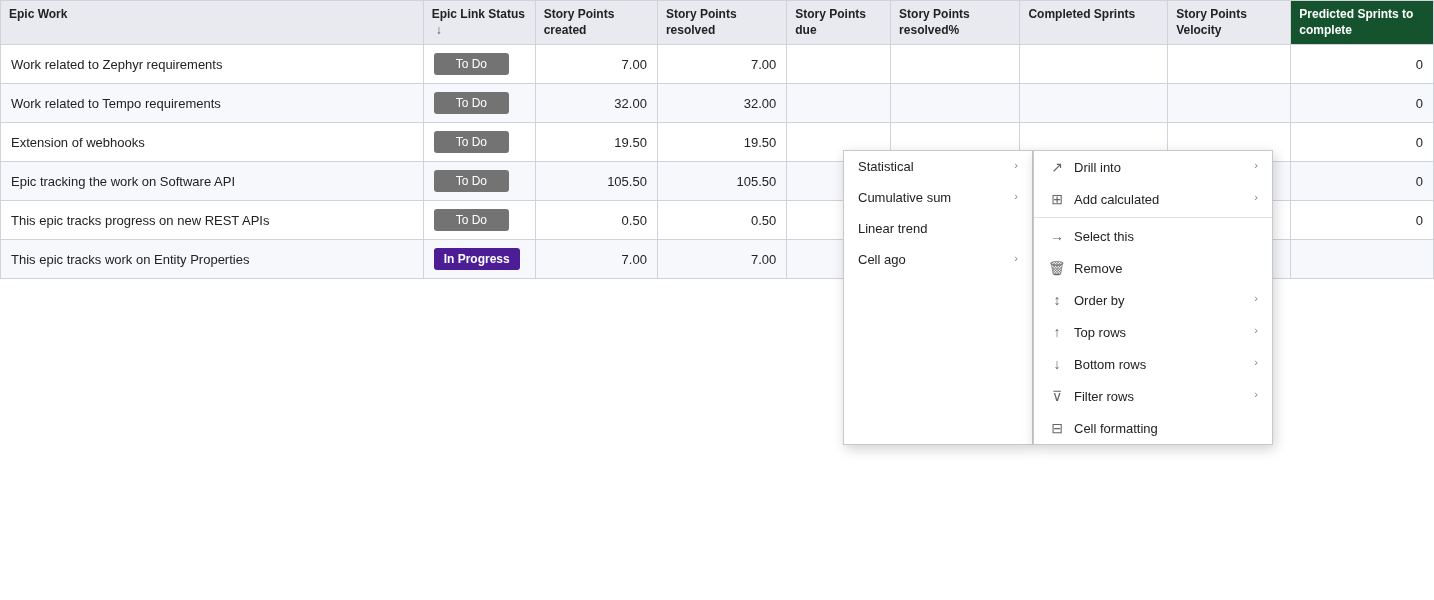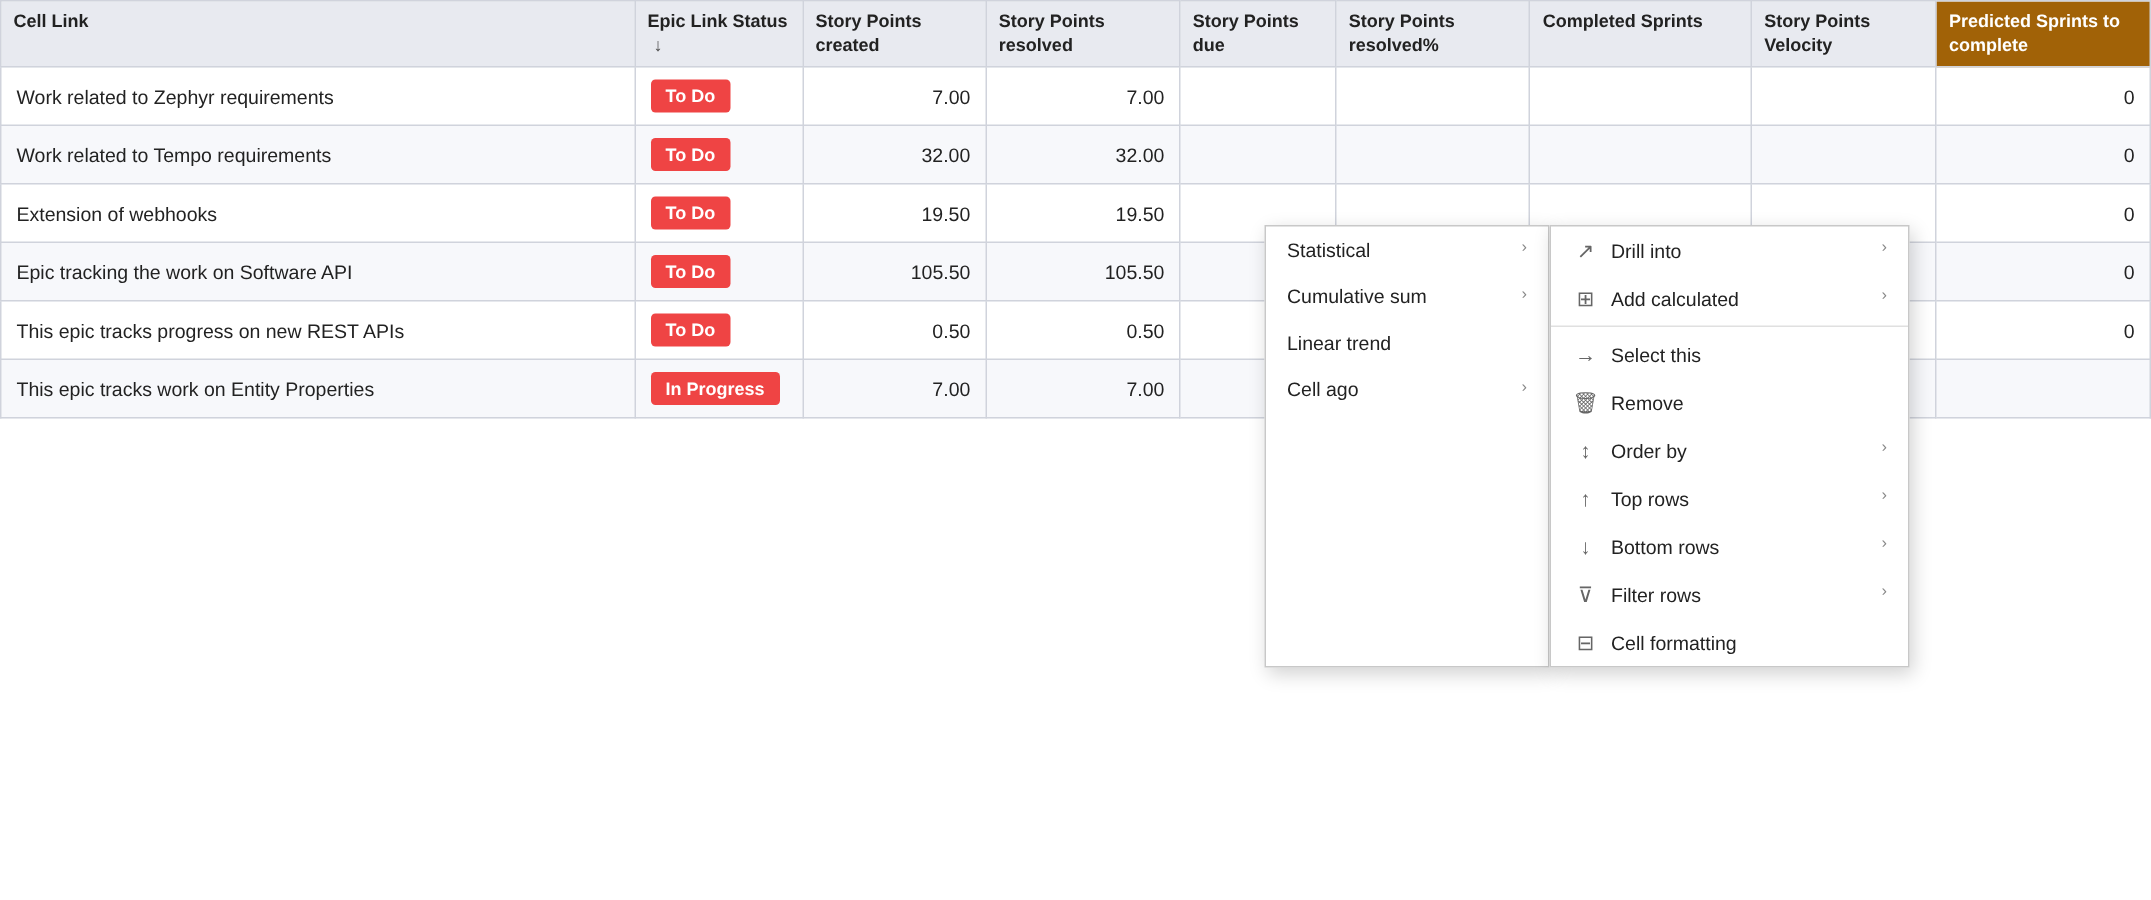"Cell Link" th { text: Cell Link -> Epic Work }
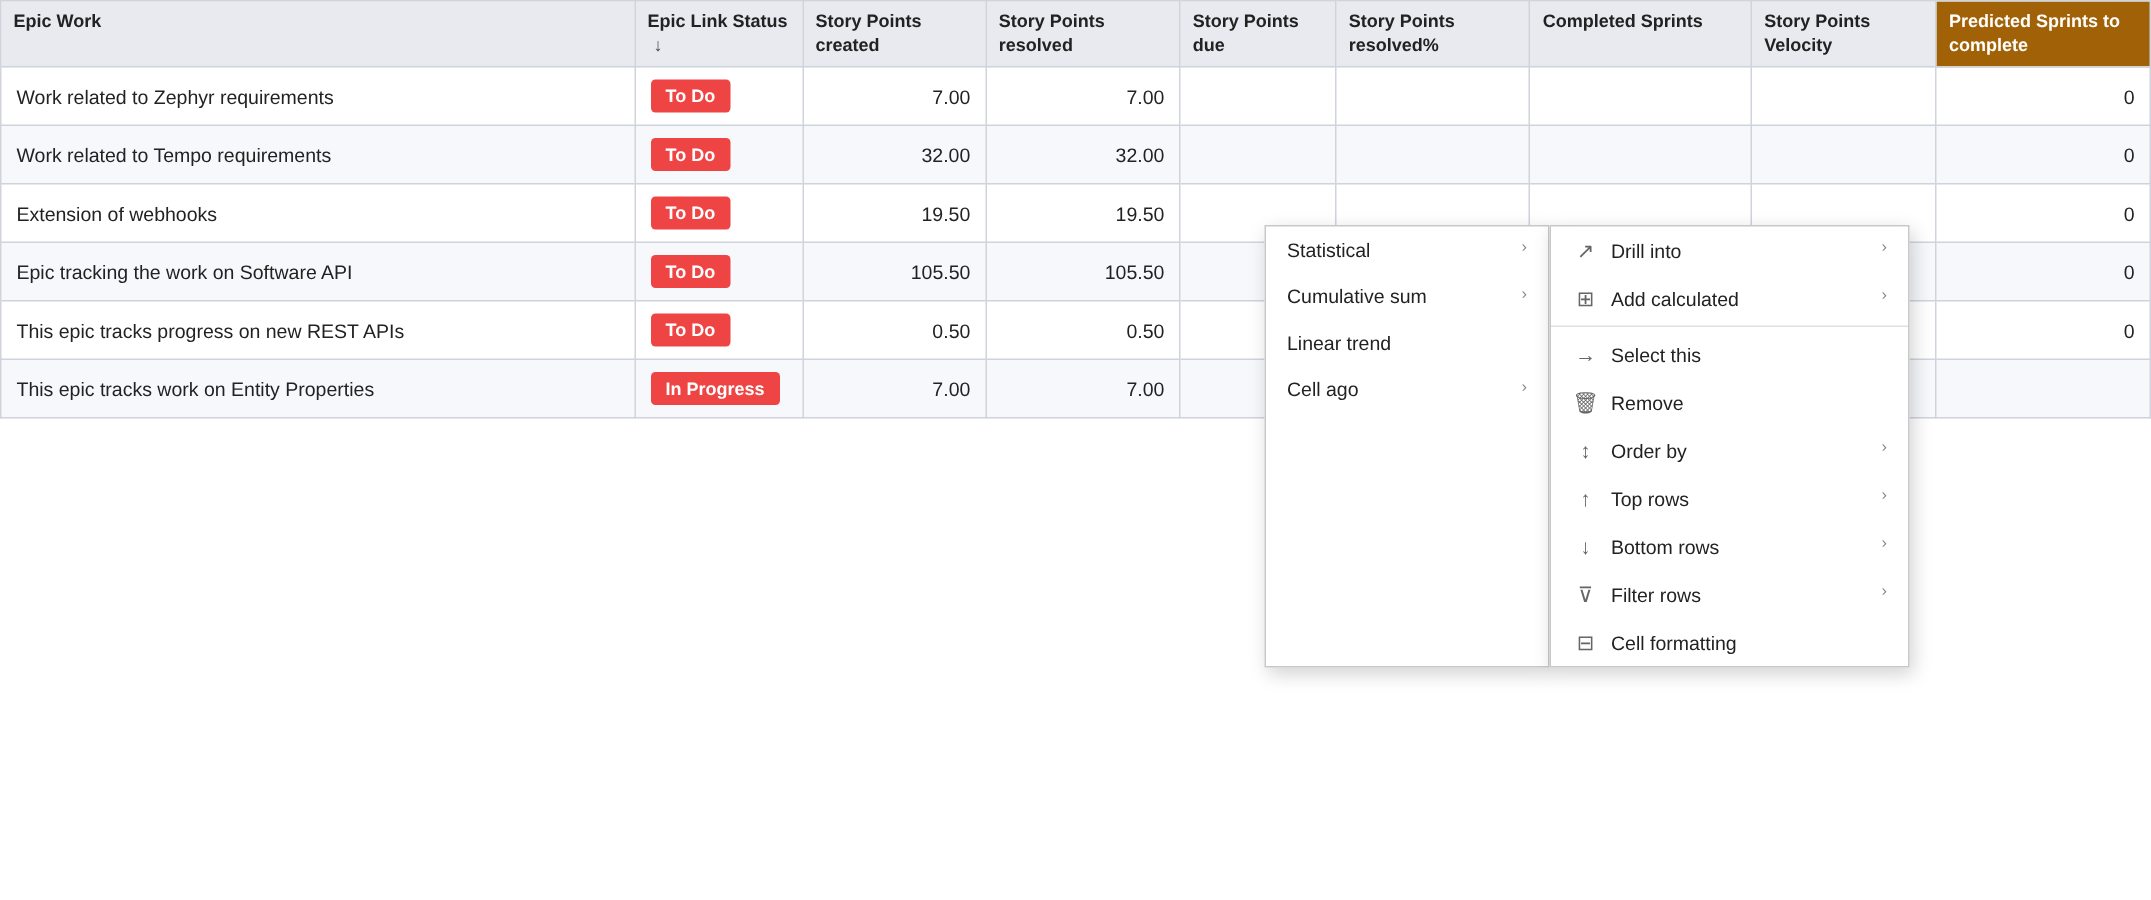"Predicted Sprints to complete" thead tr th.th-predicted { background: #a16207 -> #14532d }
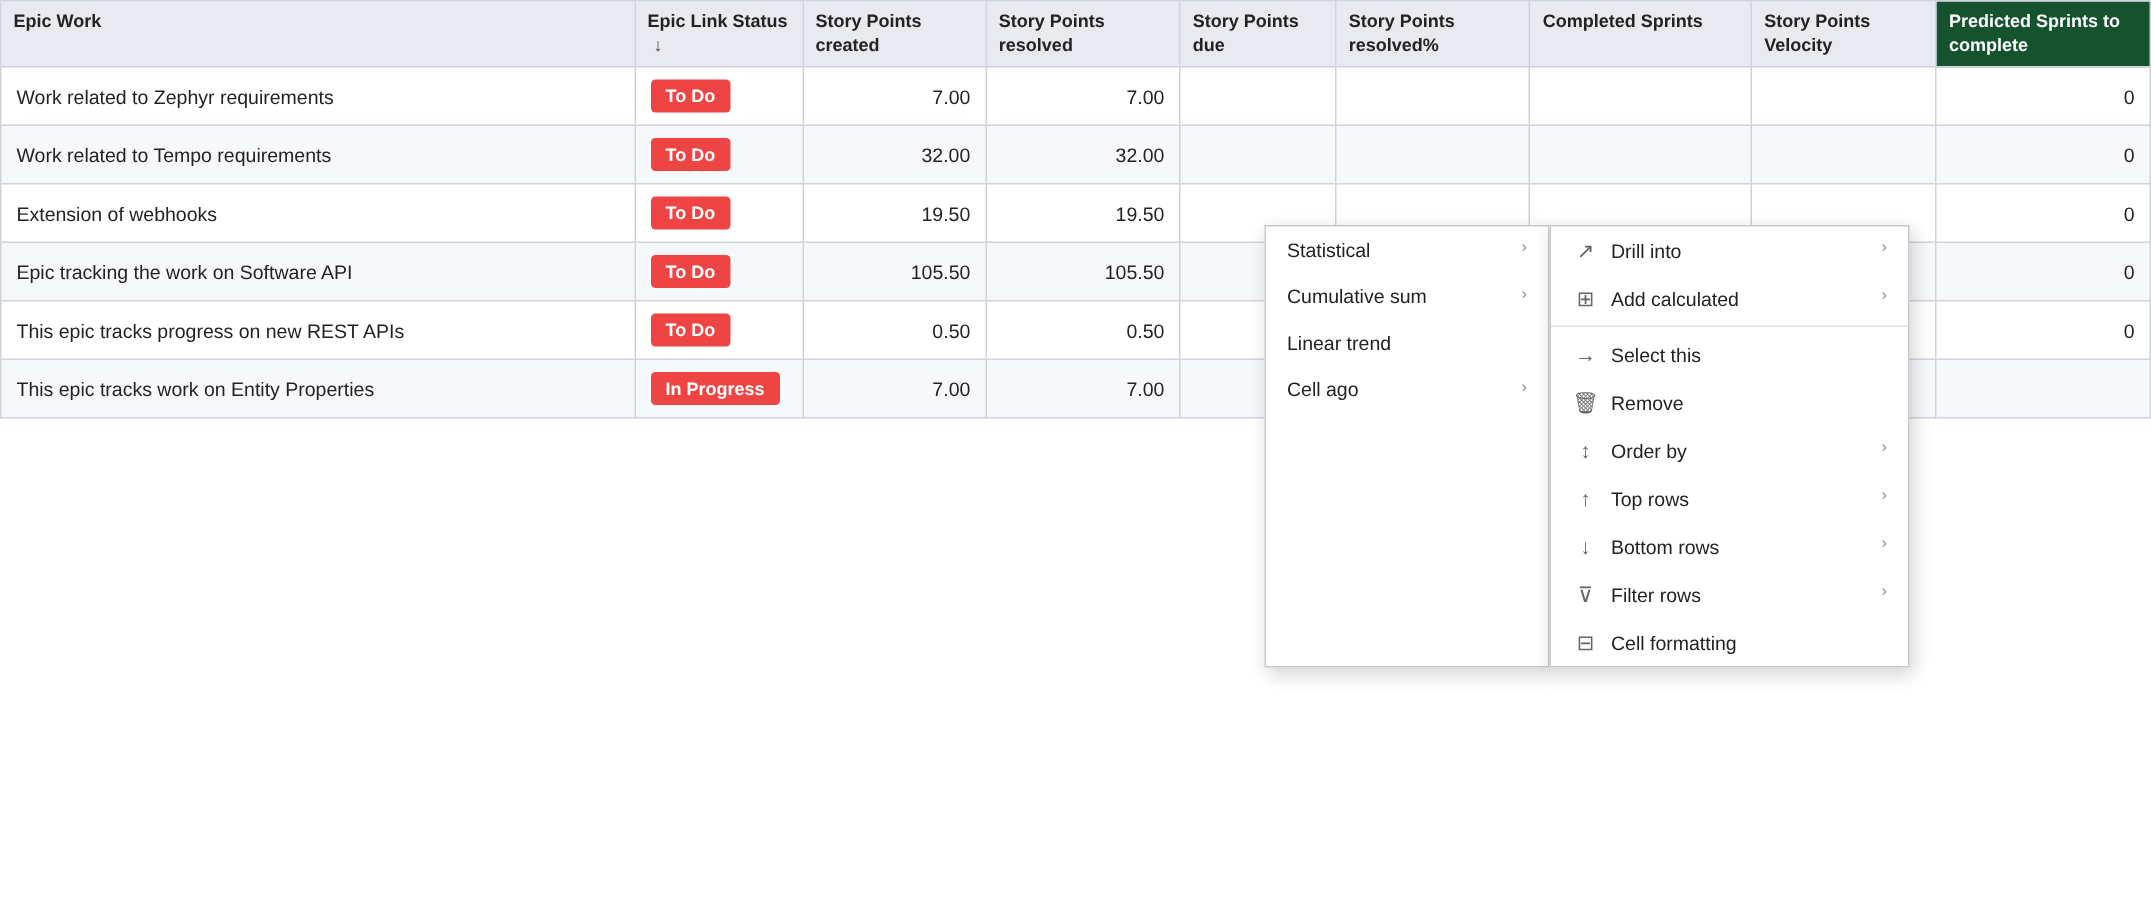"To Do" .badge-todo { background: #ef4444 -> #737373; font-weight: 700 -> 400; padding: 4px 10px -> 4px 22px }
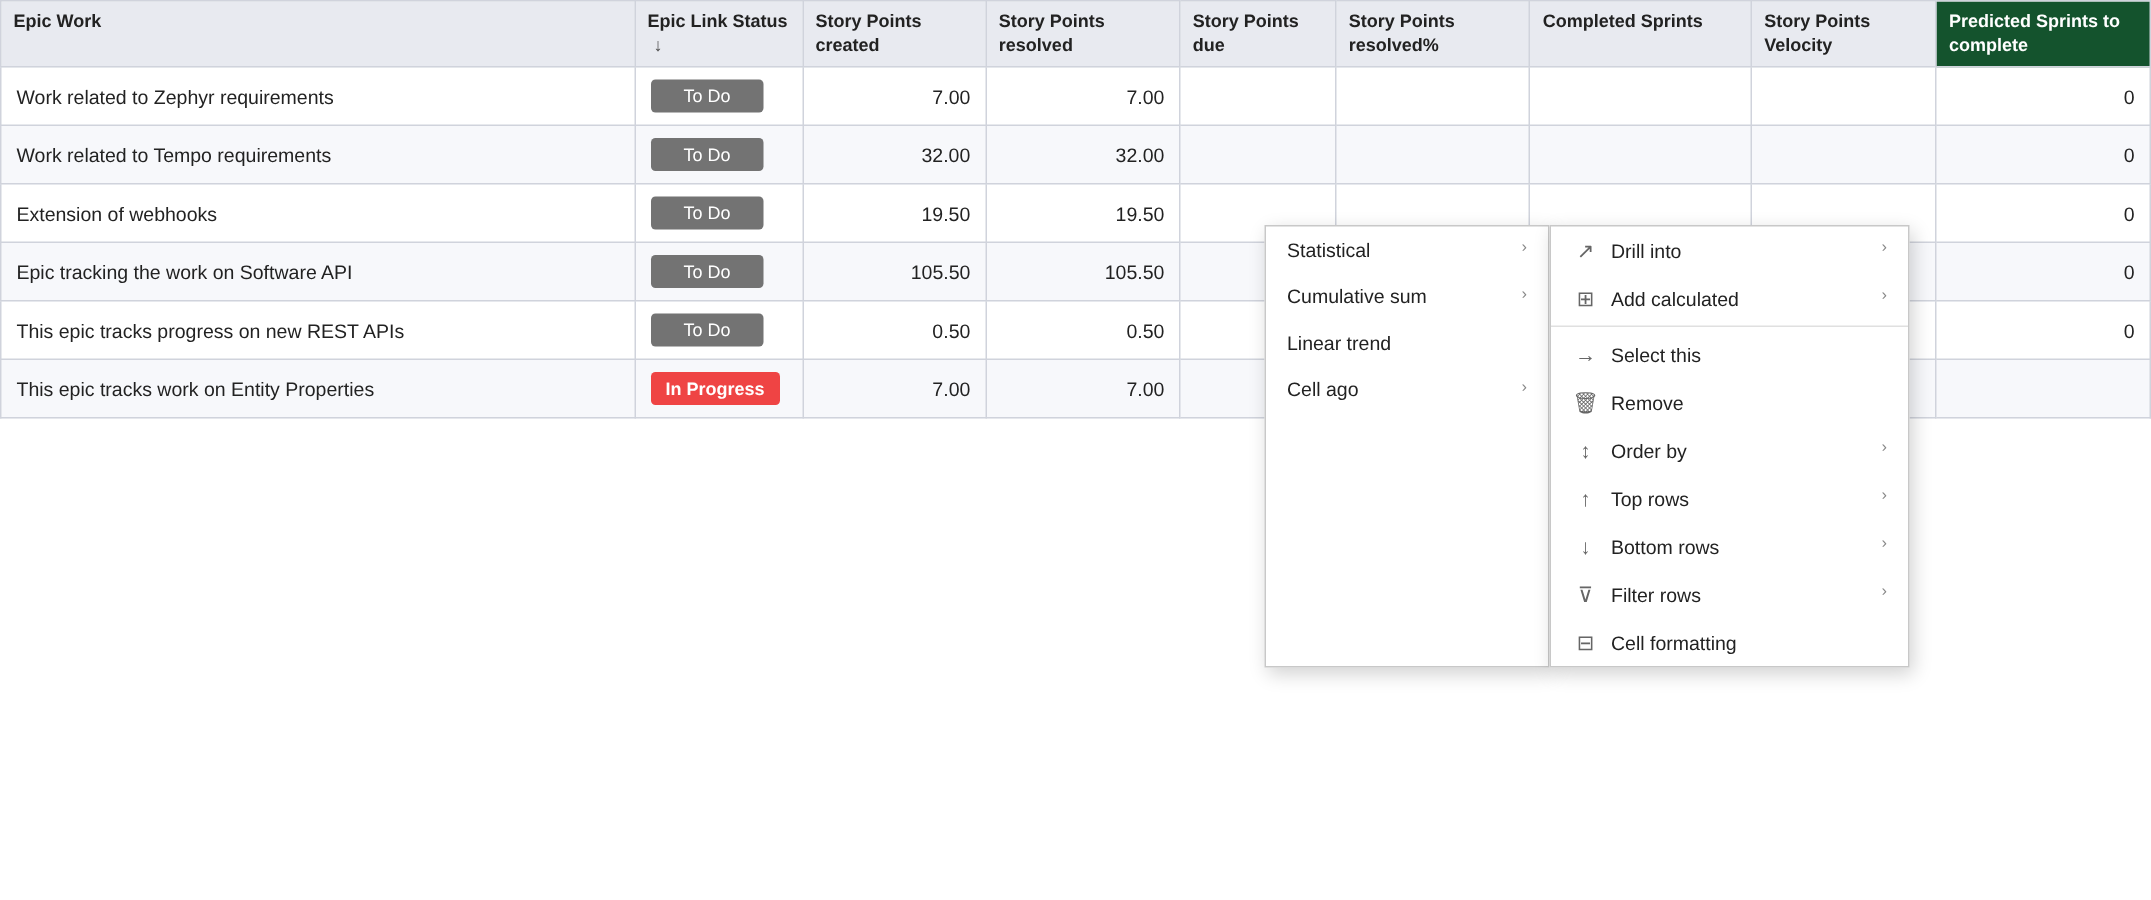"In Progress" .badge-inprogress { background: #ef4444 -> #4c1d95 }
